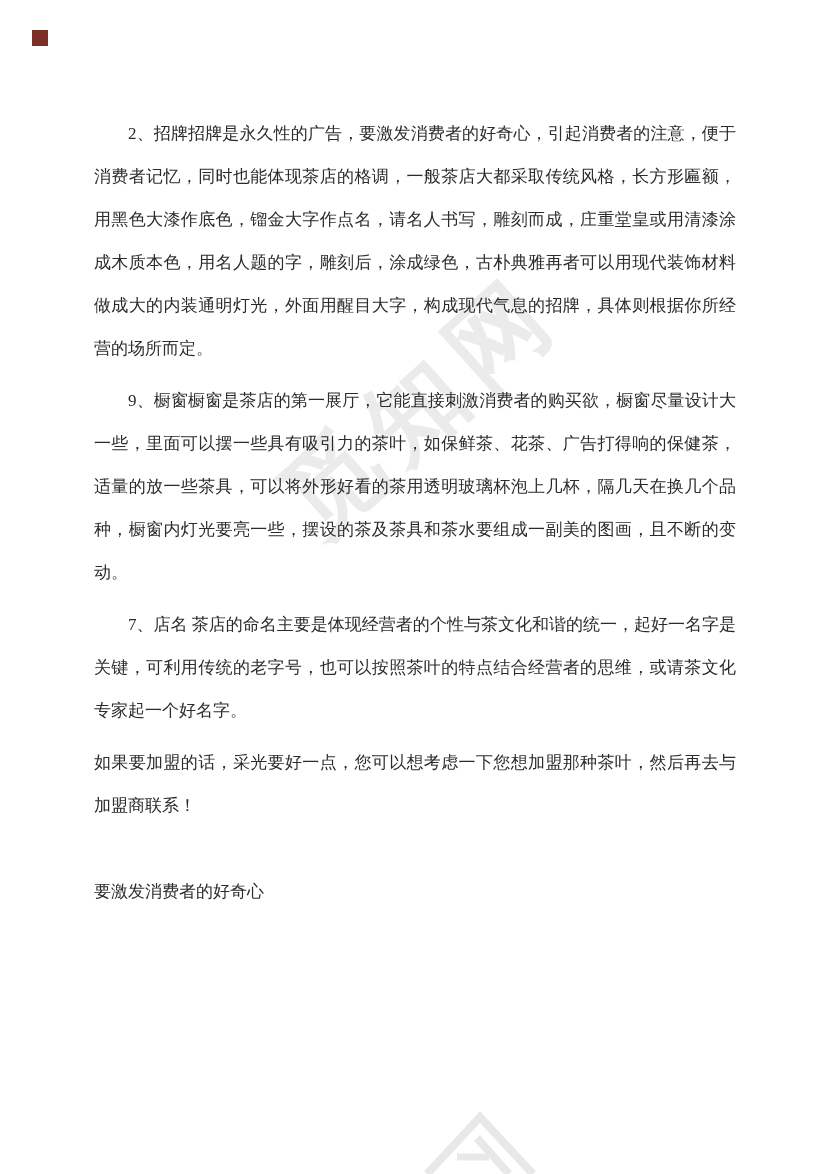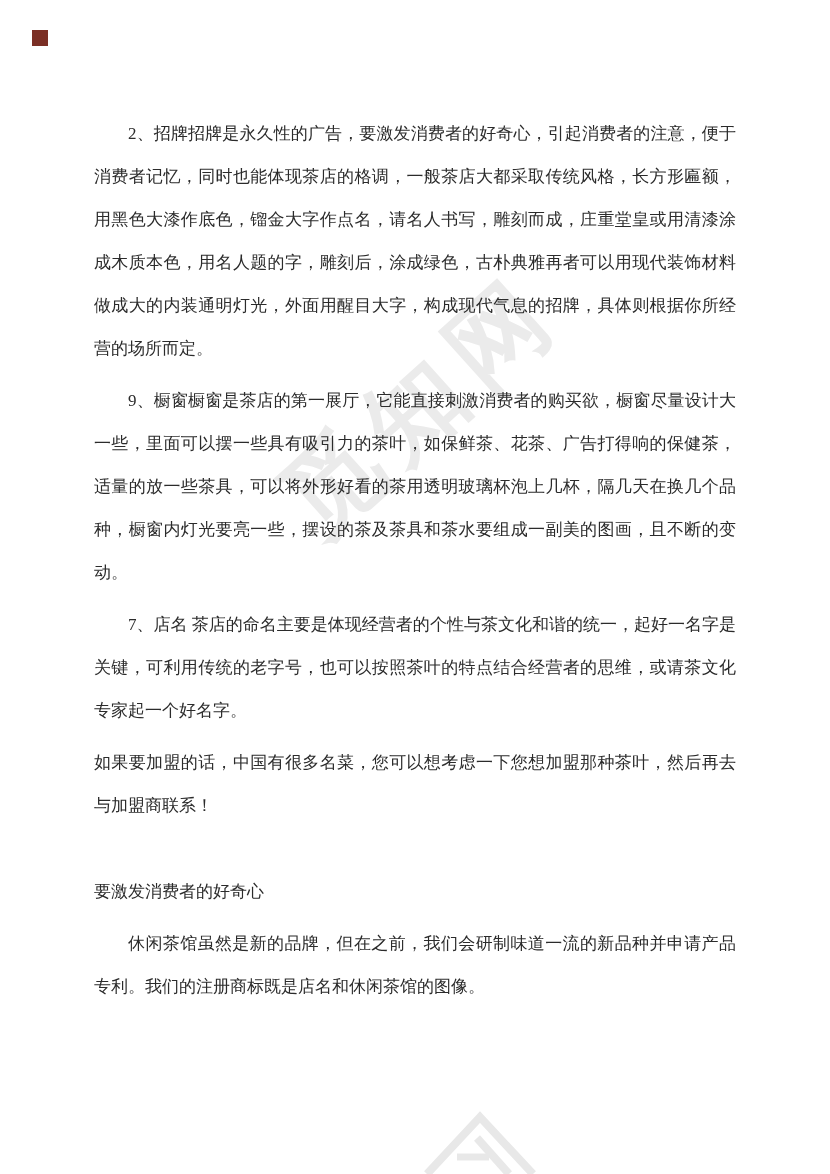"如果要加盟的话，中国有很多名菜，您可以想考虑一下您想加盟那种茶叶，然后再去与加盟" p { text: 中国有很多名菜 -> 采光要好一点 }
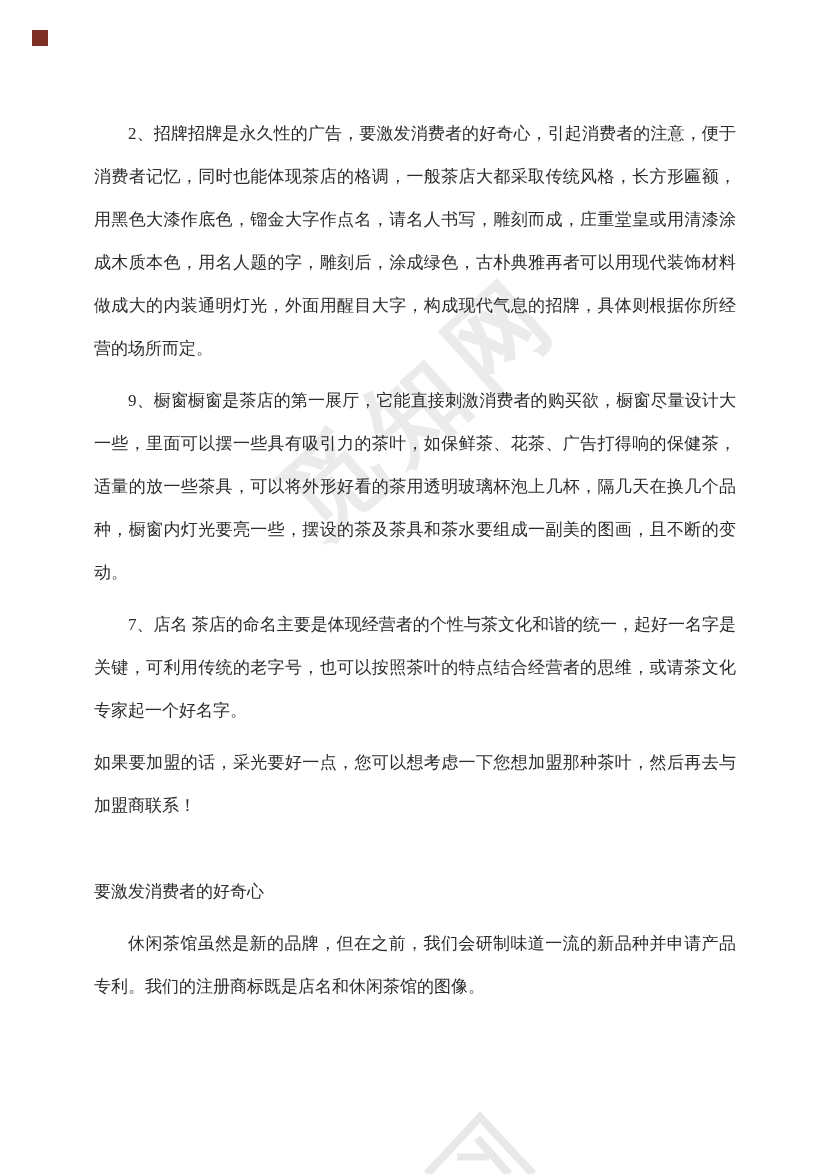"休闲茶馆虽然是新的品牌，但在之前，我们会研制味道一流的新品种并申请产品专利。我们" p.indent { html: <p>休闲茶馆虽然是新的品牌，但在之前，我们会研制味道一流的新品种并申请产品专利。我们的注册商标既是店名和休闲茶馆的图像。</p> -> none }
